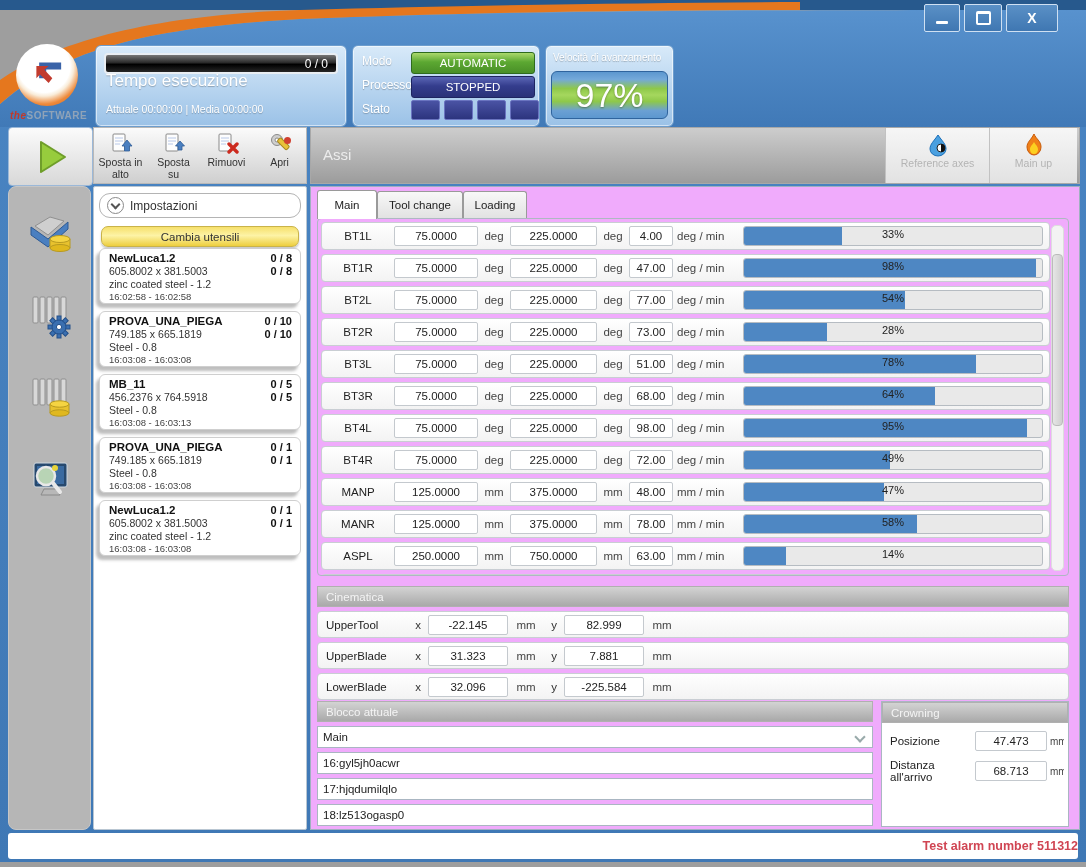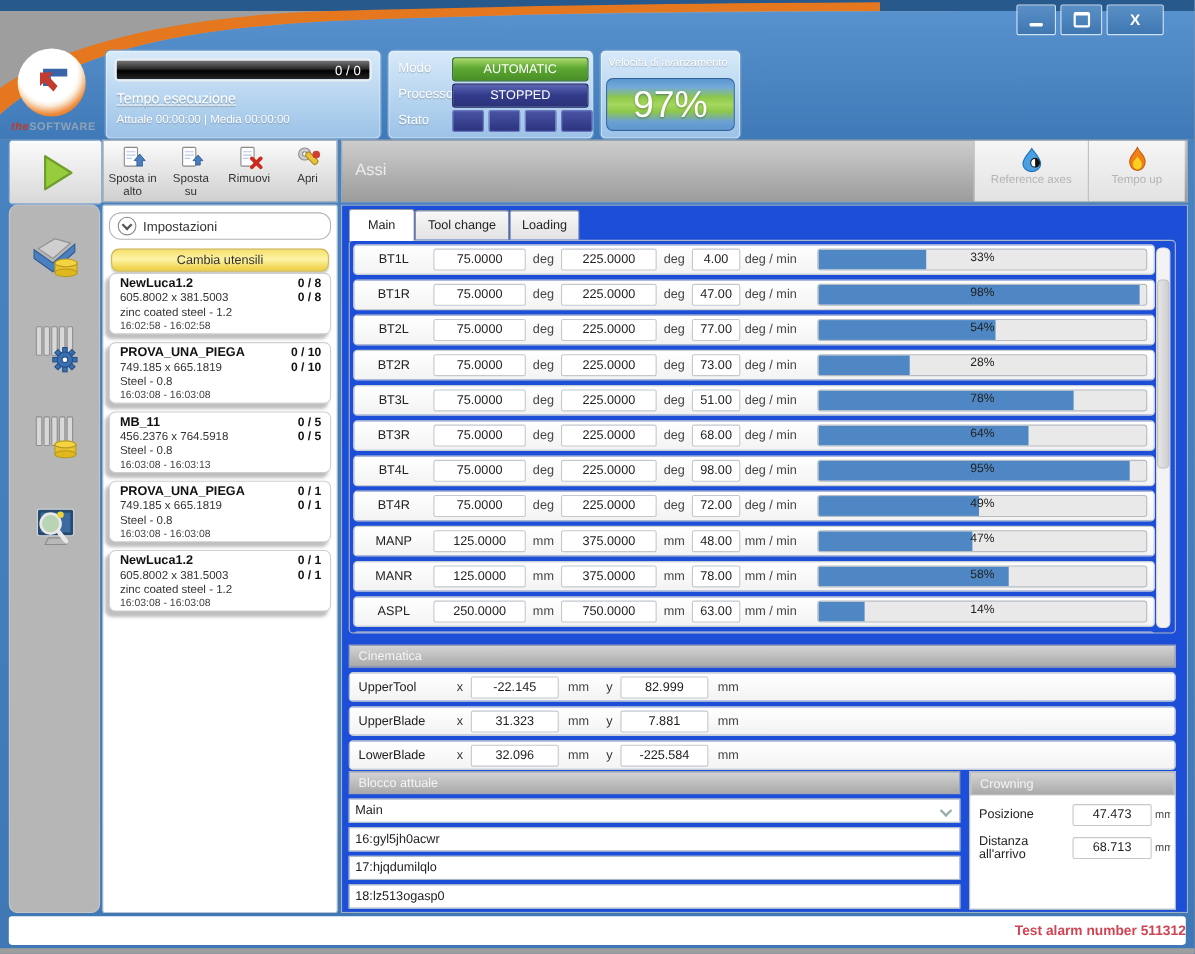"Tempo esecuzione" div.ptitle { font-size: 13px -> 17px; text-decoration: underline -> none; top: 36px -> 25px }
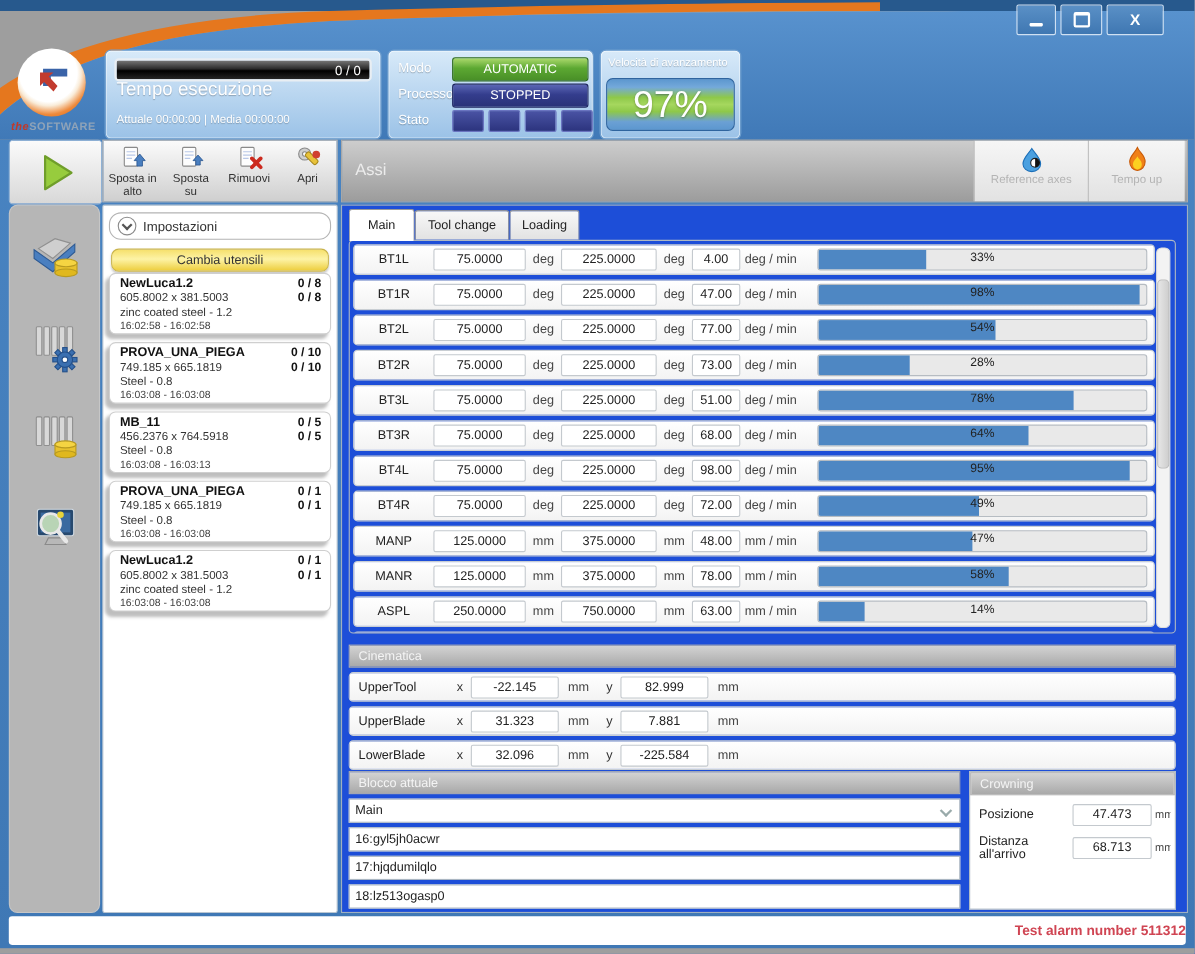"Tempo up" span { text: Tempo -> Main }
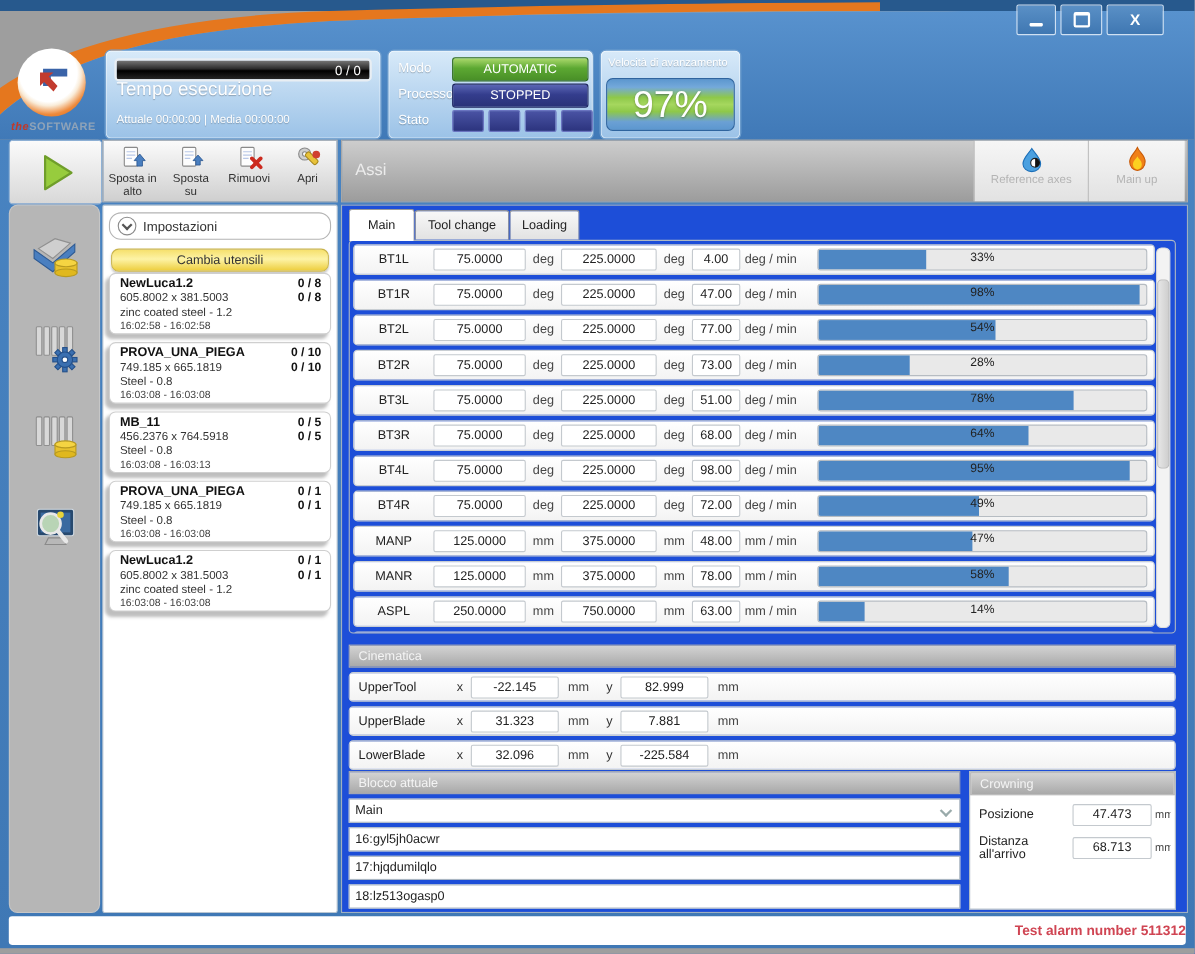"Main" #content { background: #1d4ed8 -> #f0abfc }
